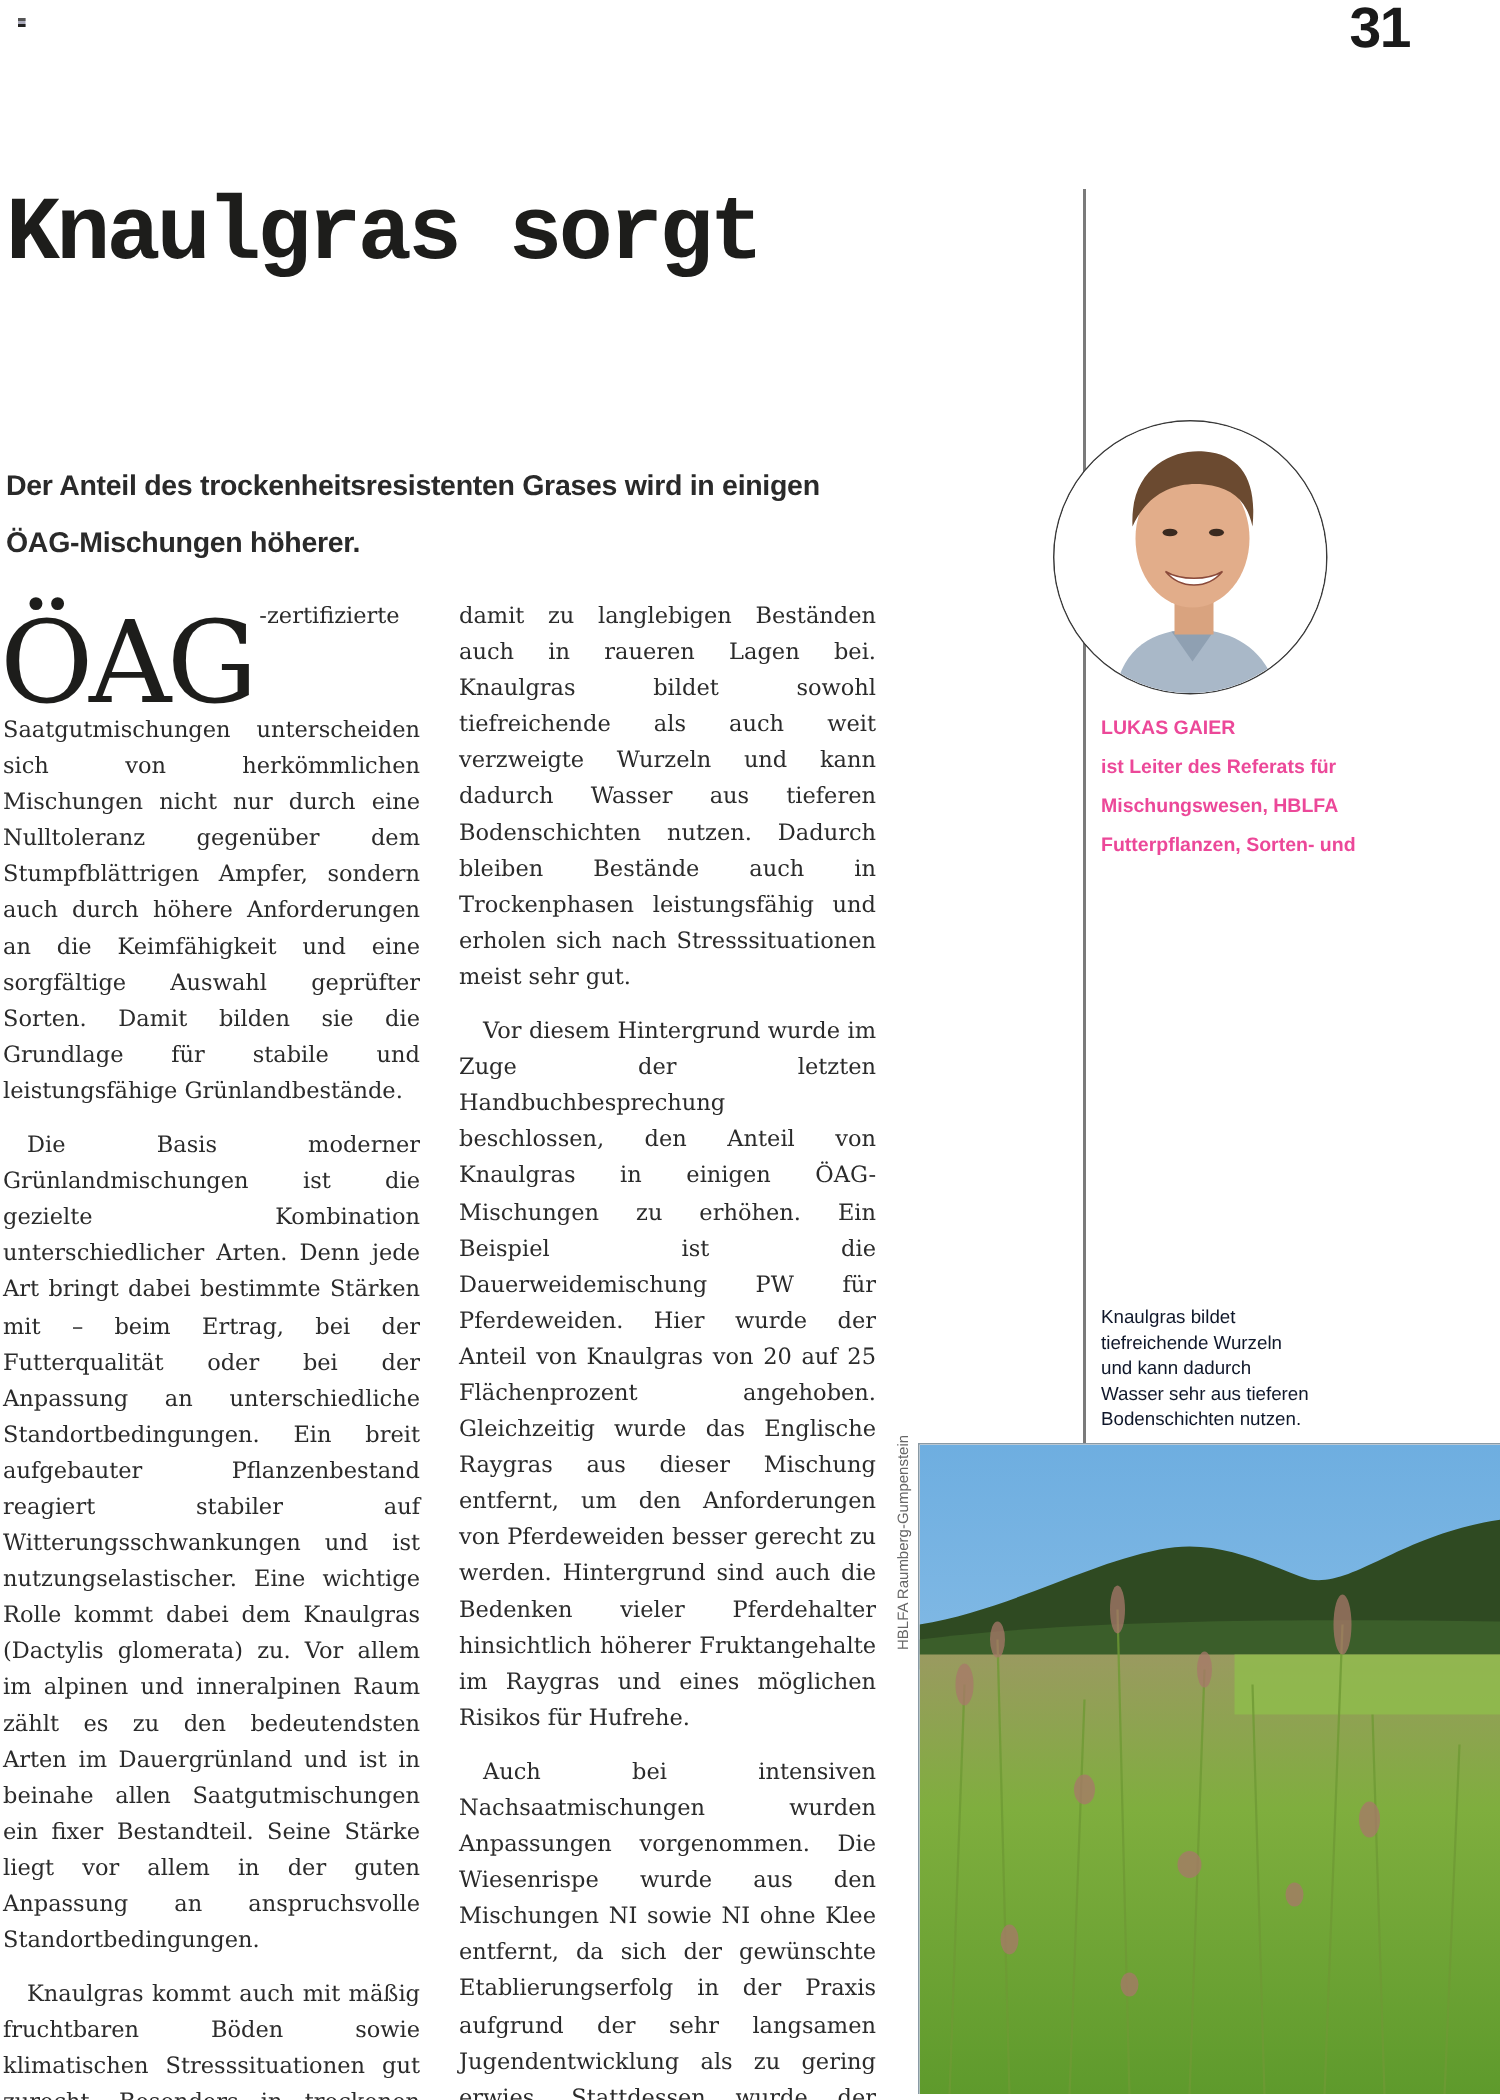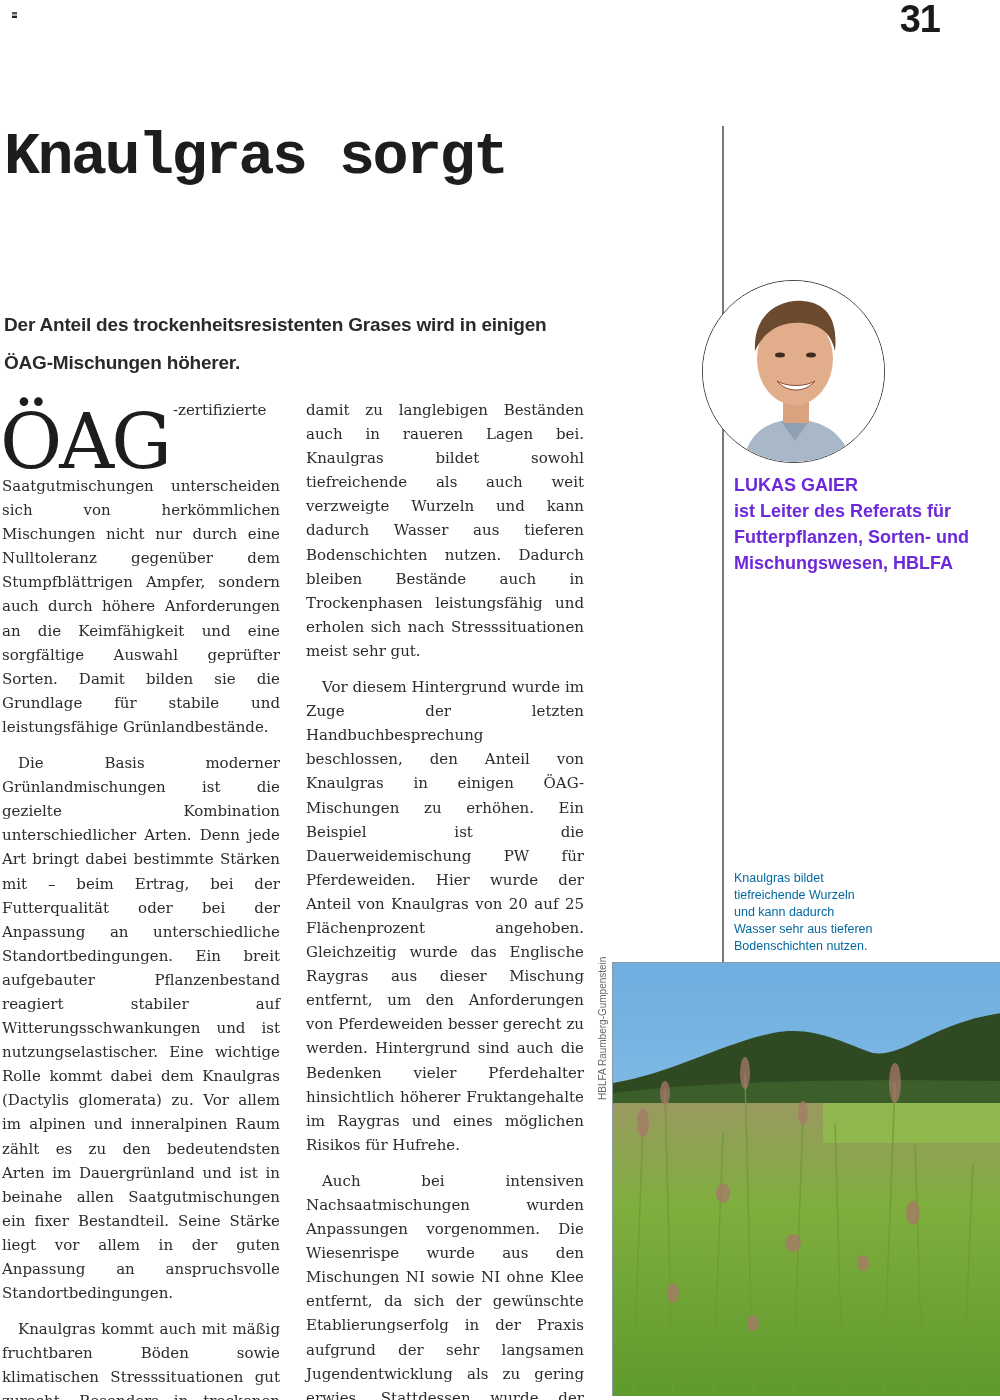"LUKAS GAIER" .author-block { color: #6d28d9 -> #ec4899; font-size: 18px -> 13px }
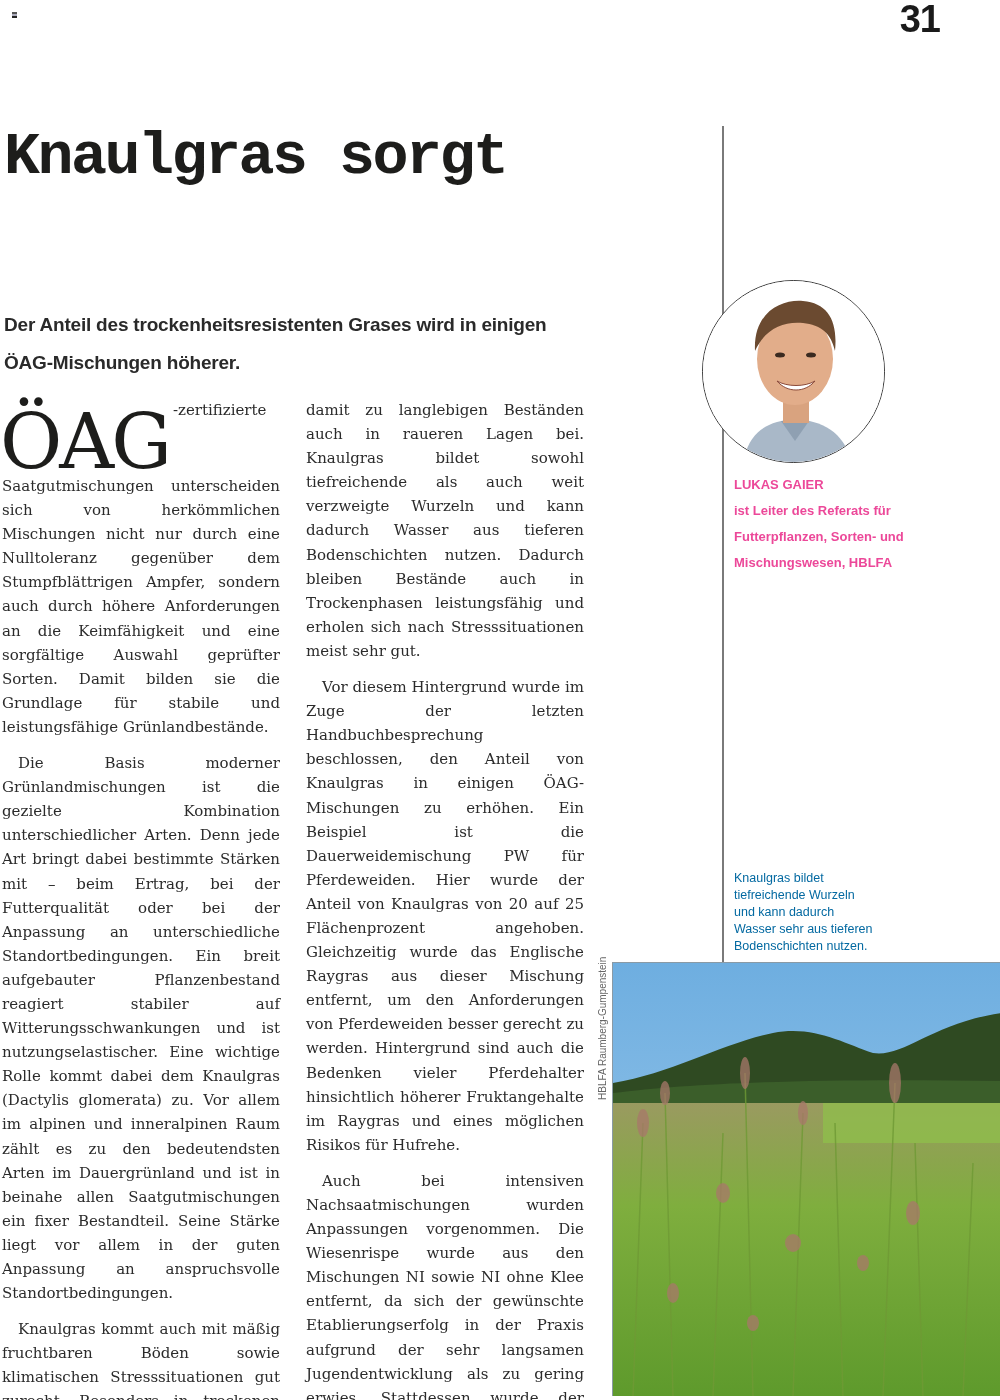"Futterpflanzen, Sorten- und" div { order: before "Mischungswesen, HBLFA" -> after "Mischungswesen, HBLFA" }
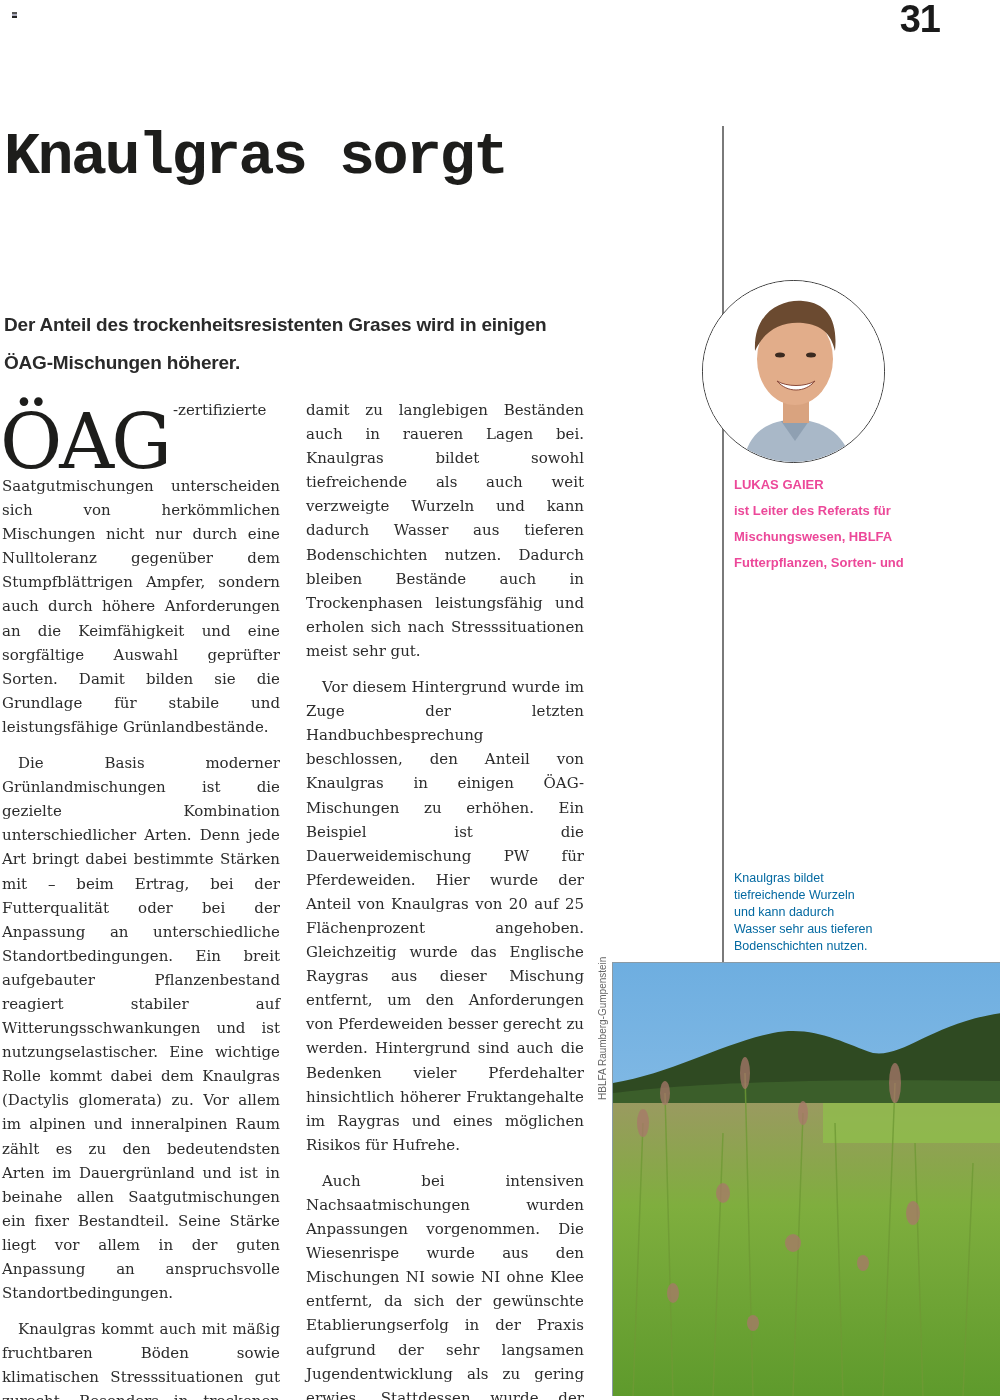"Knaulgras bildet" .caption { color: #0369a1 -> #0f172a }
